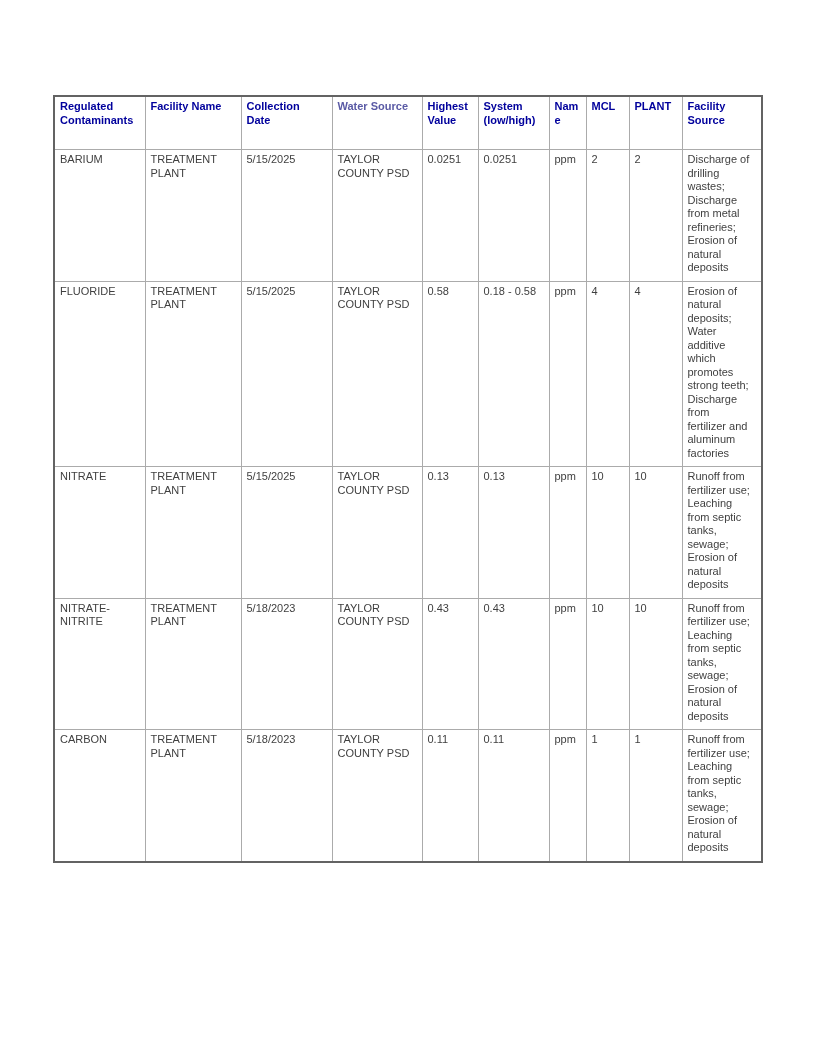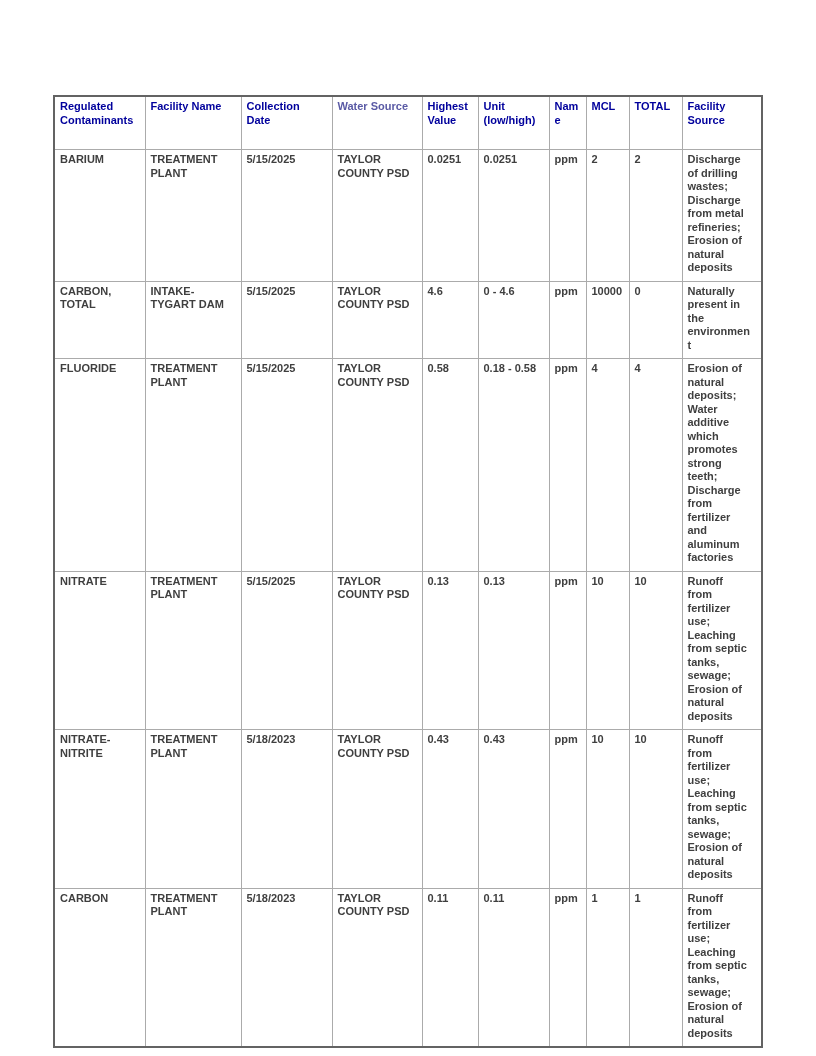"Unit (low/high)" th.col-5 { text: Unit -> System }
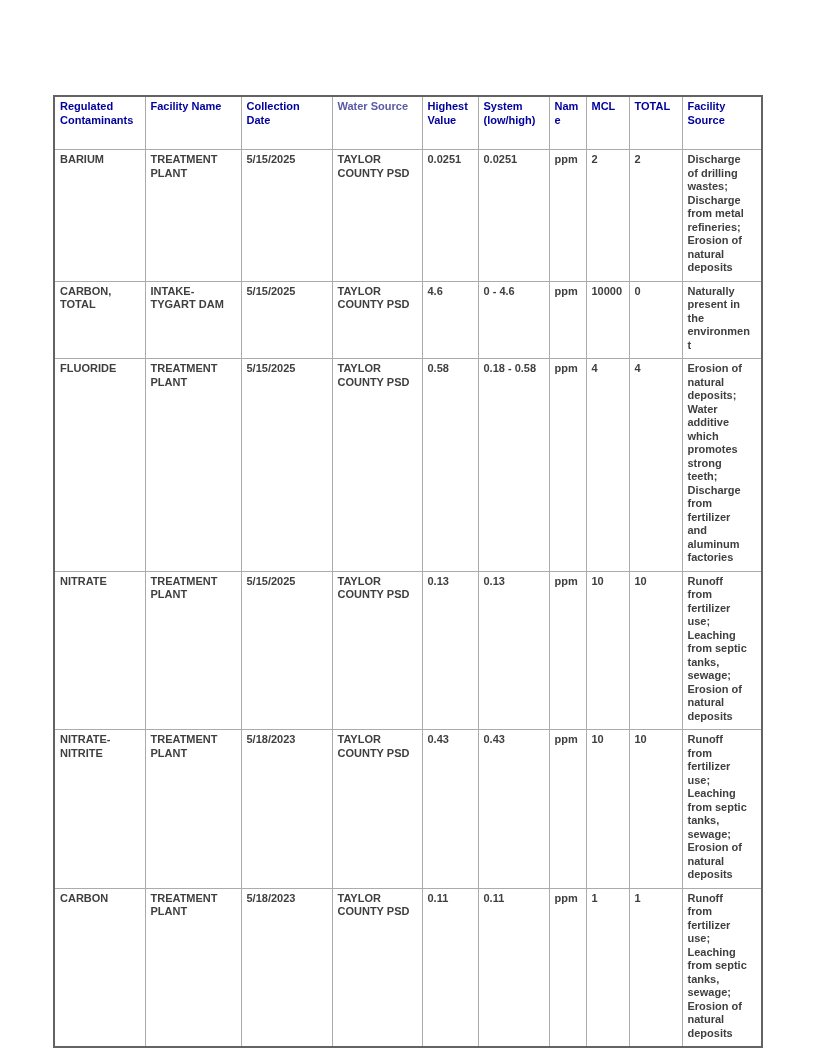"TOTAL" th.col-8 { text: TOTAL -> PLANT }
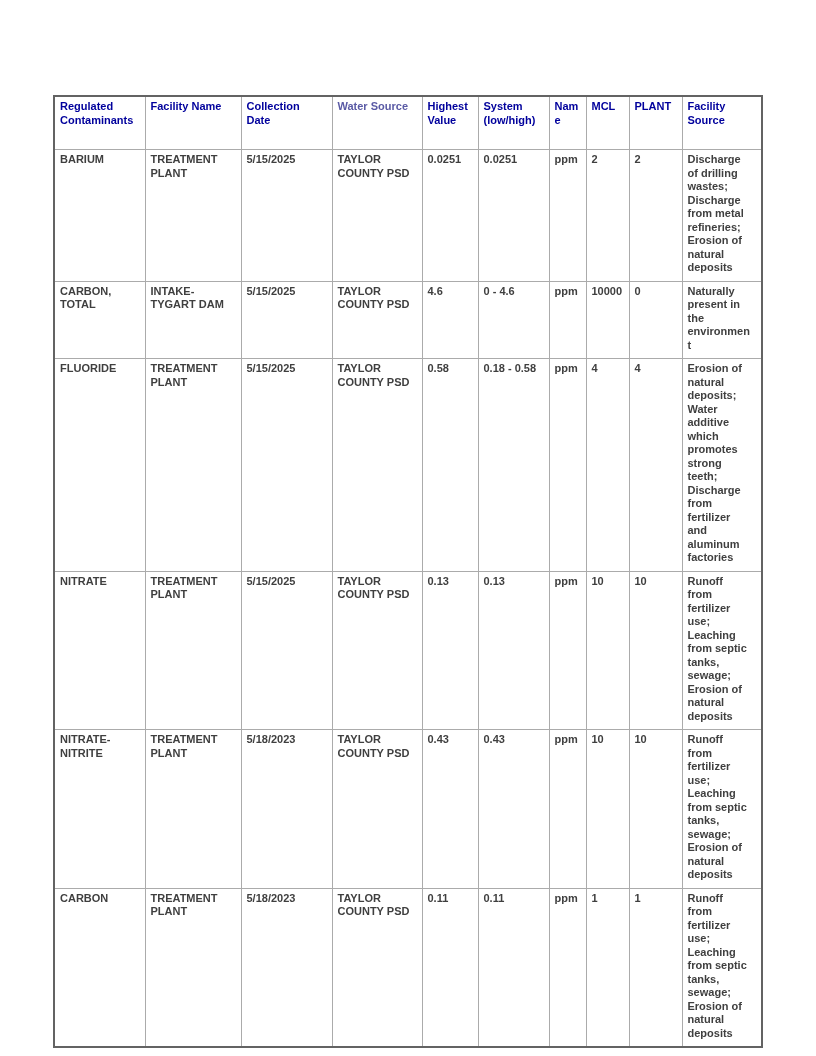"BARIUM" table.report-table td { font-weight: bold -> normal }
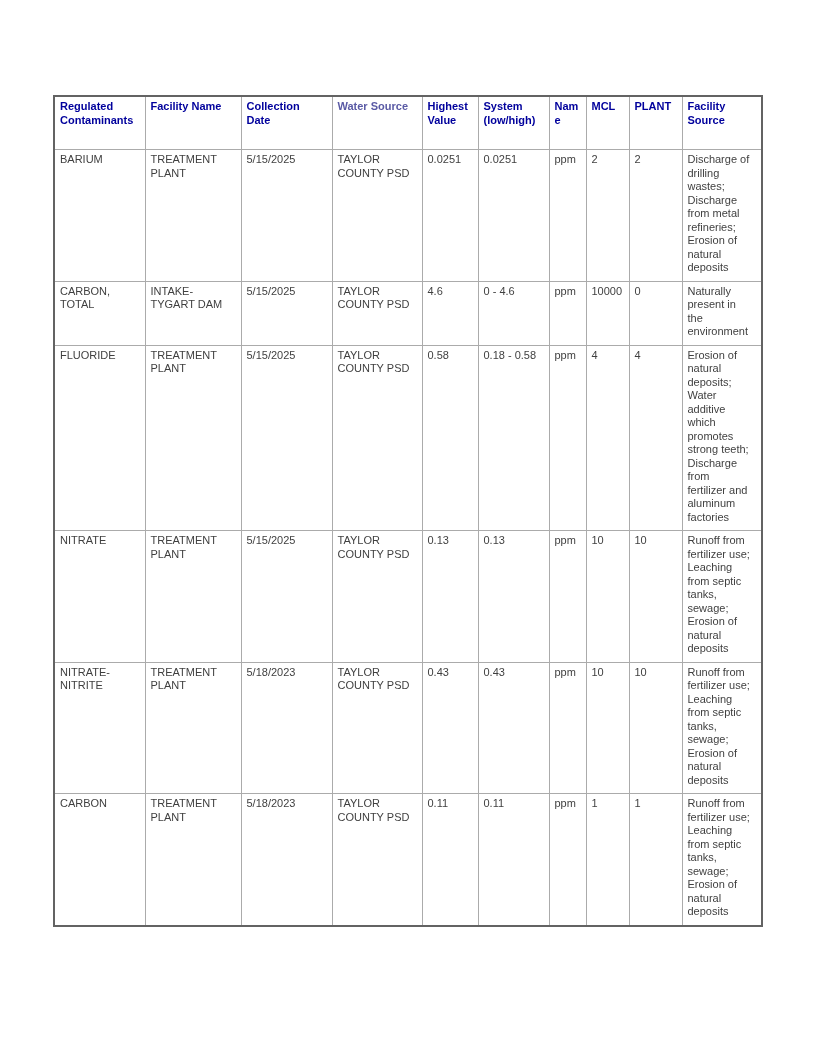"CARBON, TOTAL" tr { html: <tr> <td>CARBON, TOTAL</td> <td>INTAKE-TYGART DAM</td> <td>5/15/2025</td> <td>TAYLOR COUNTY PSD</td> <td>4.6</td> <td>0 - 4.6</td> <td>ppm</td> <td>10000</td> <td>0</td> <td>Naturally present in the environment</td> </tr> -> none }
